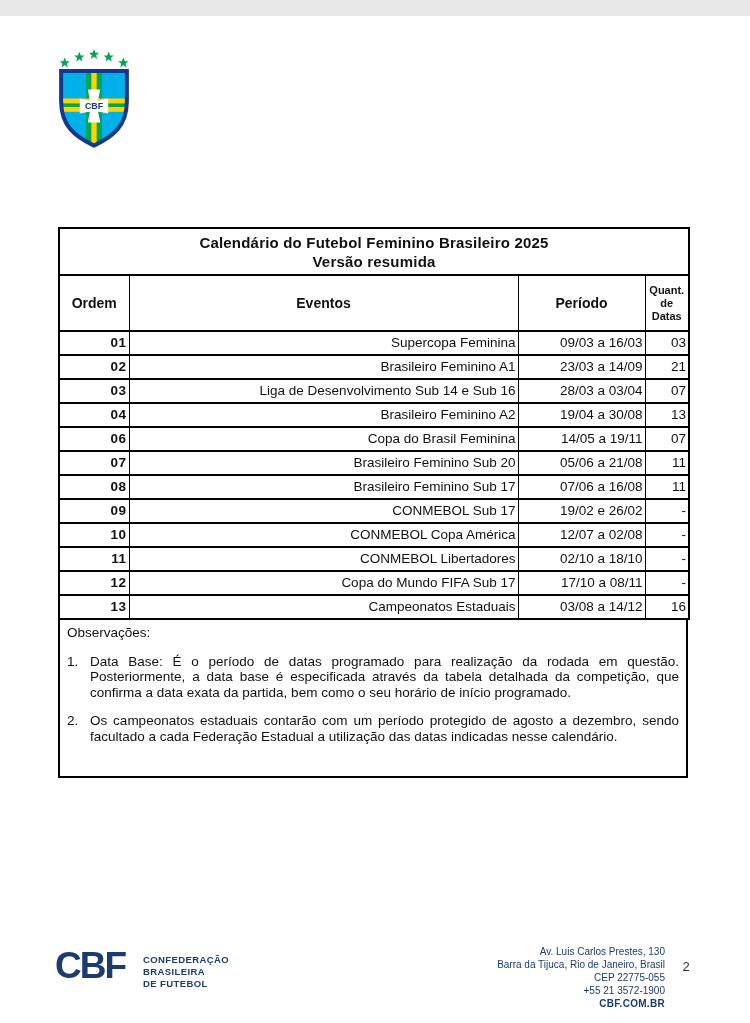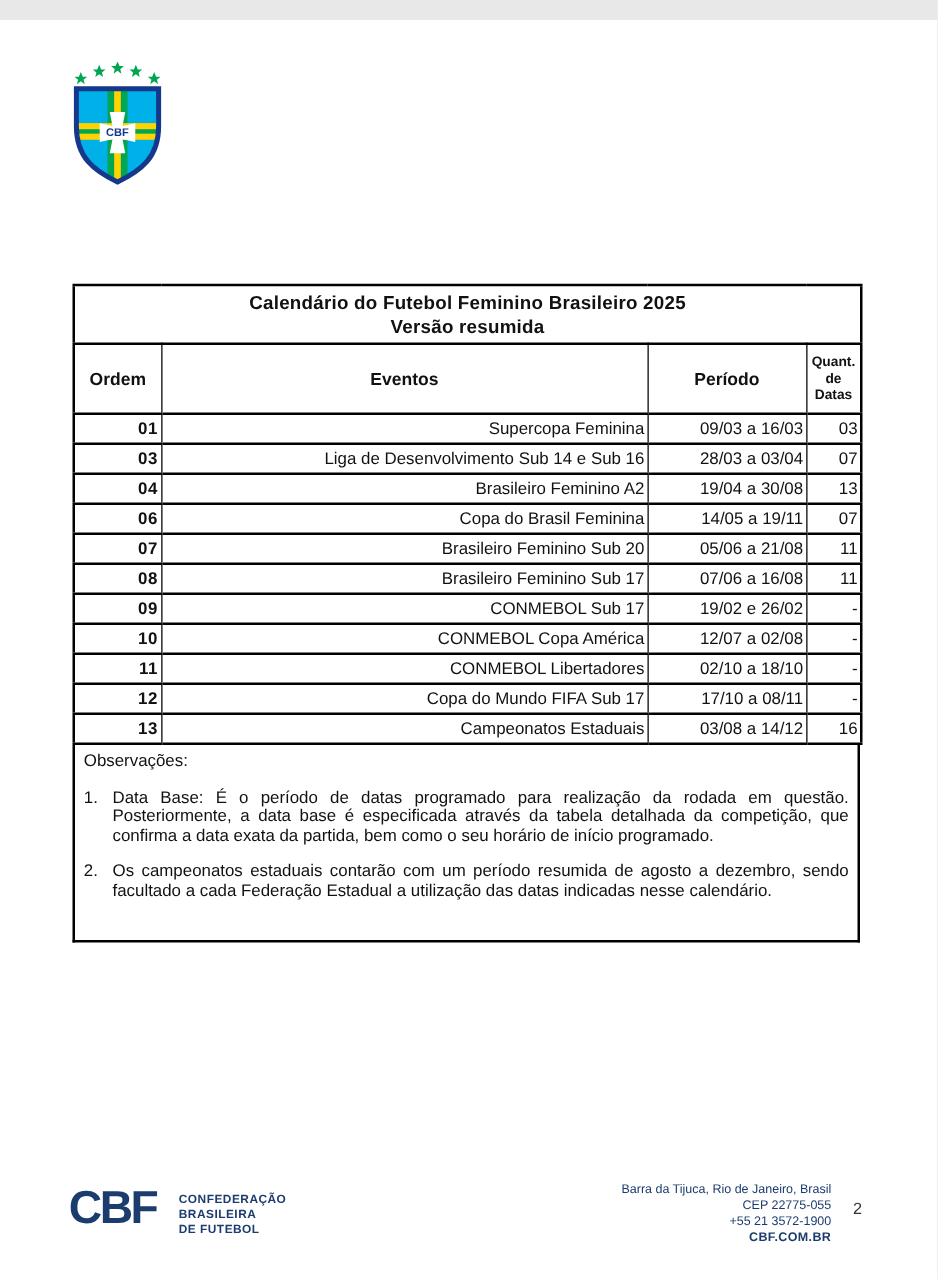"02" tr { html: none -> <tr> <td>02</td> <td>Brasileiro Feminino A1</td> <td>23/03 a 14/09</td> <td>21</td> </tr> }
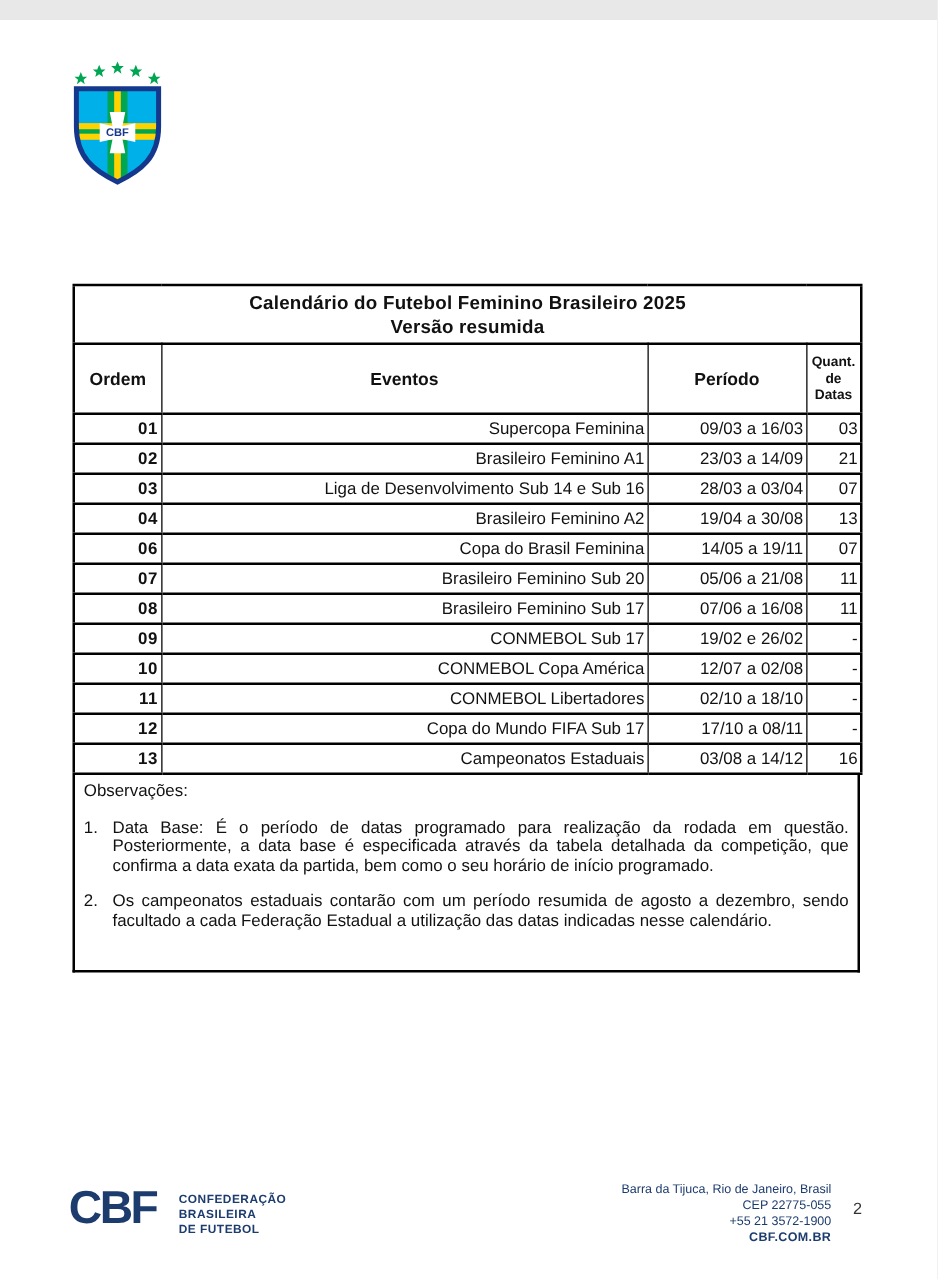"Os campeonatos estaduais contarão com" div.obs-text { text: resumida -> protegido }
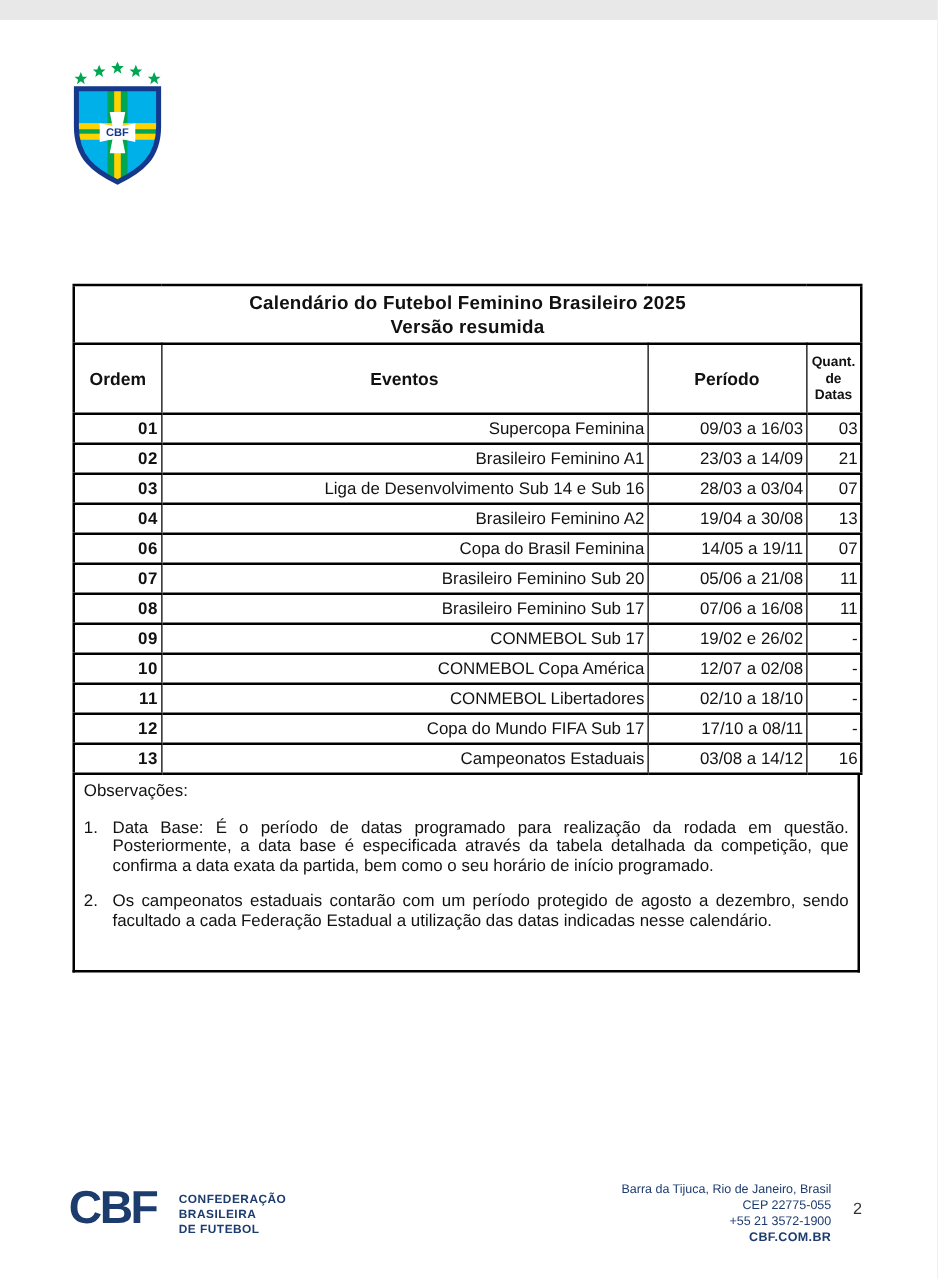"Av. Luis Carlos Prestes, 130" div { html: none -> <div>Av. Luis Carlos Prestes, 130</div> }
